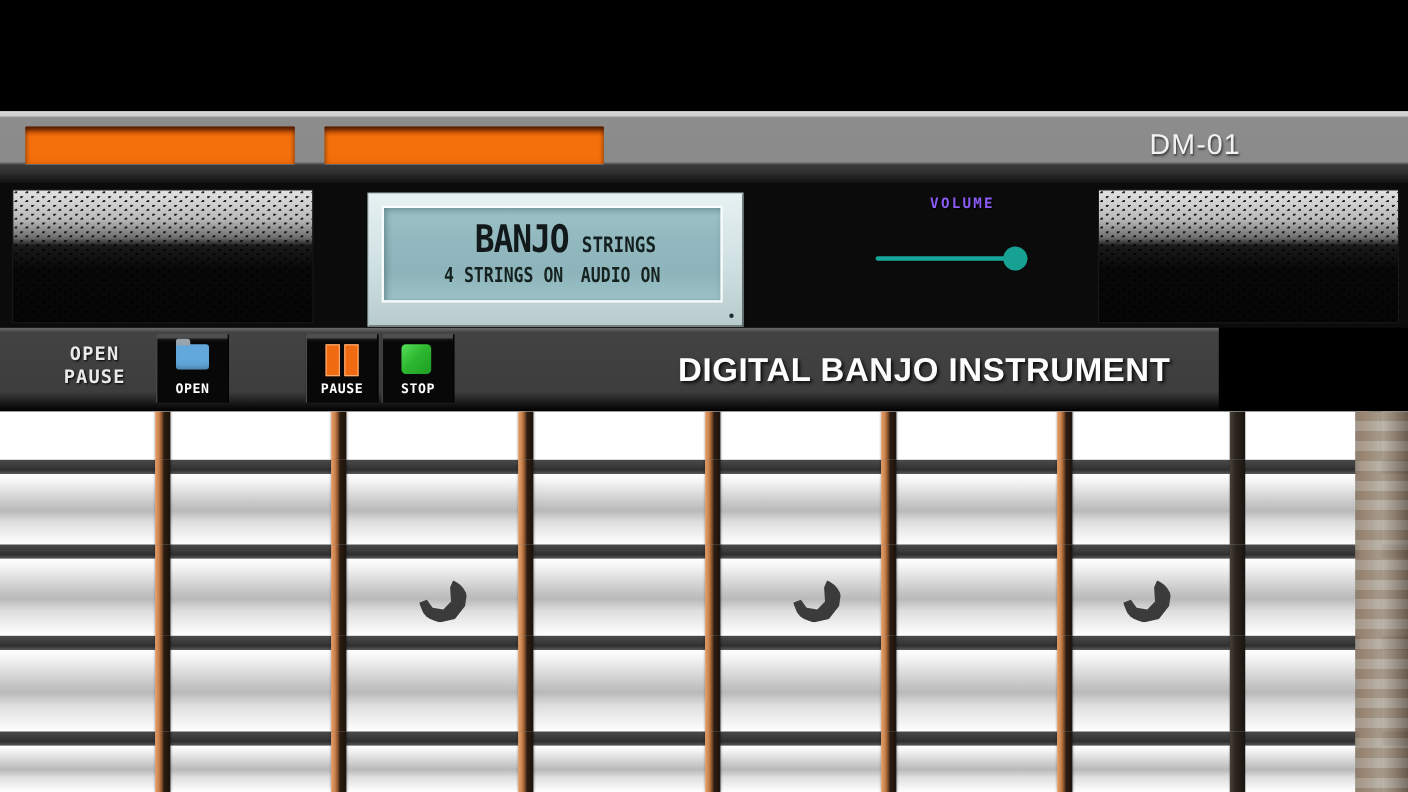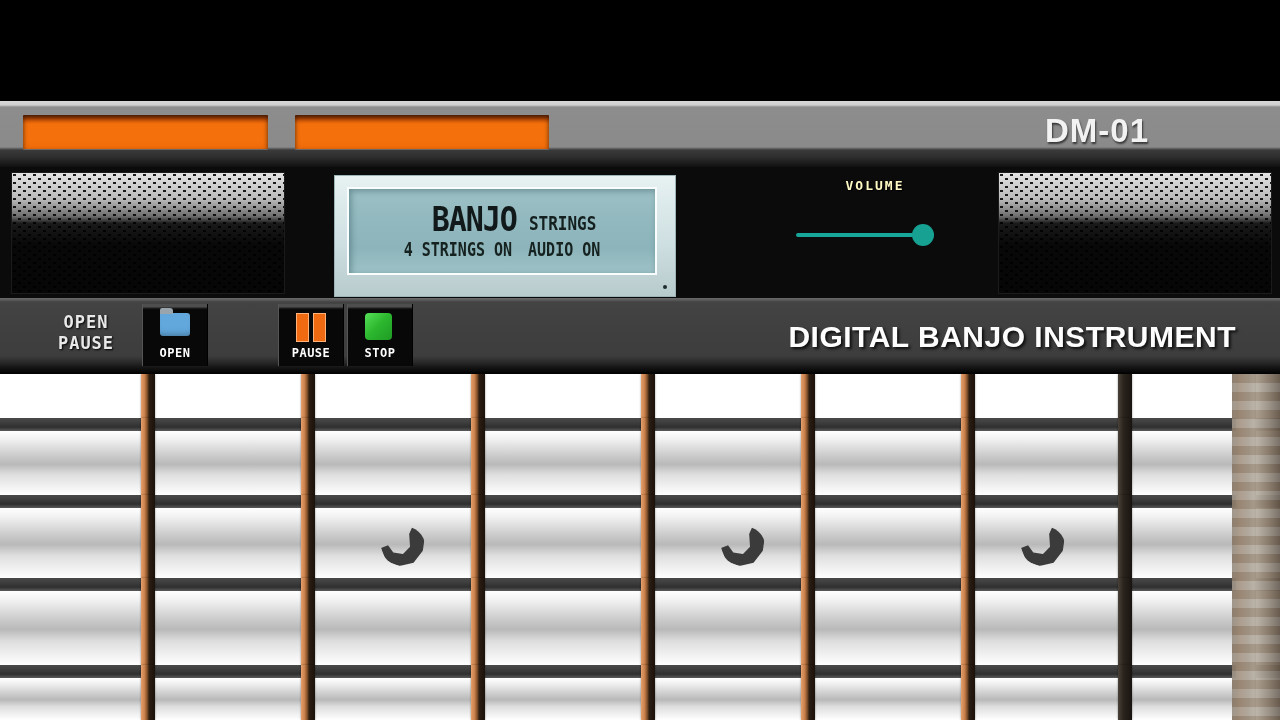"DM-01" .model-no { font-size: 33px -> 26px; font-weight: bold -> normal }
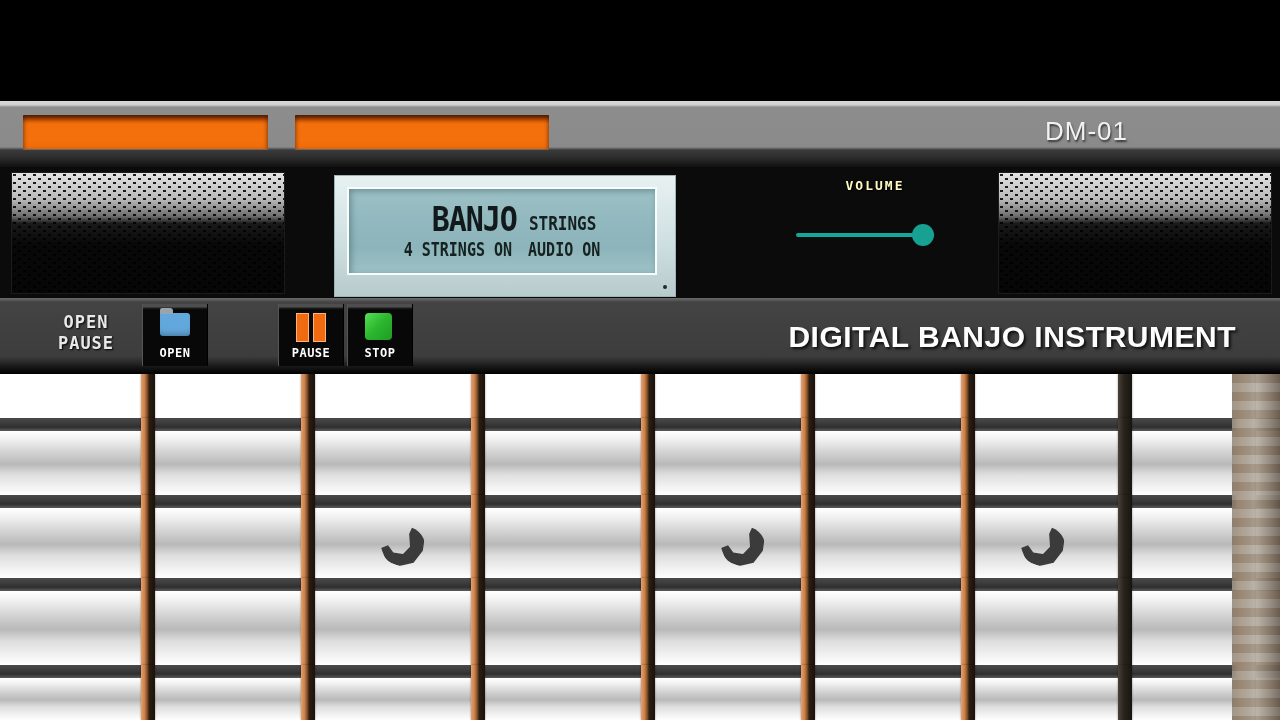"VOLUME" .volume-label { color: #fef9c3 -> #8b5cf6 }
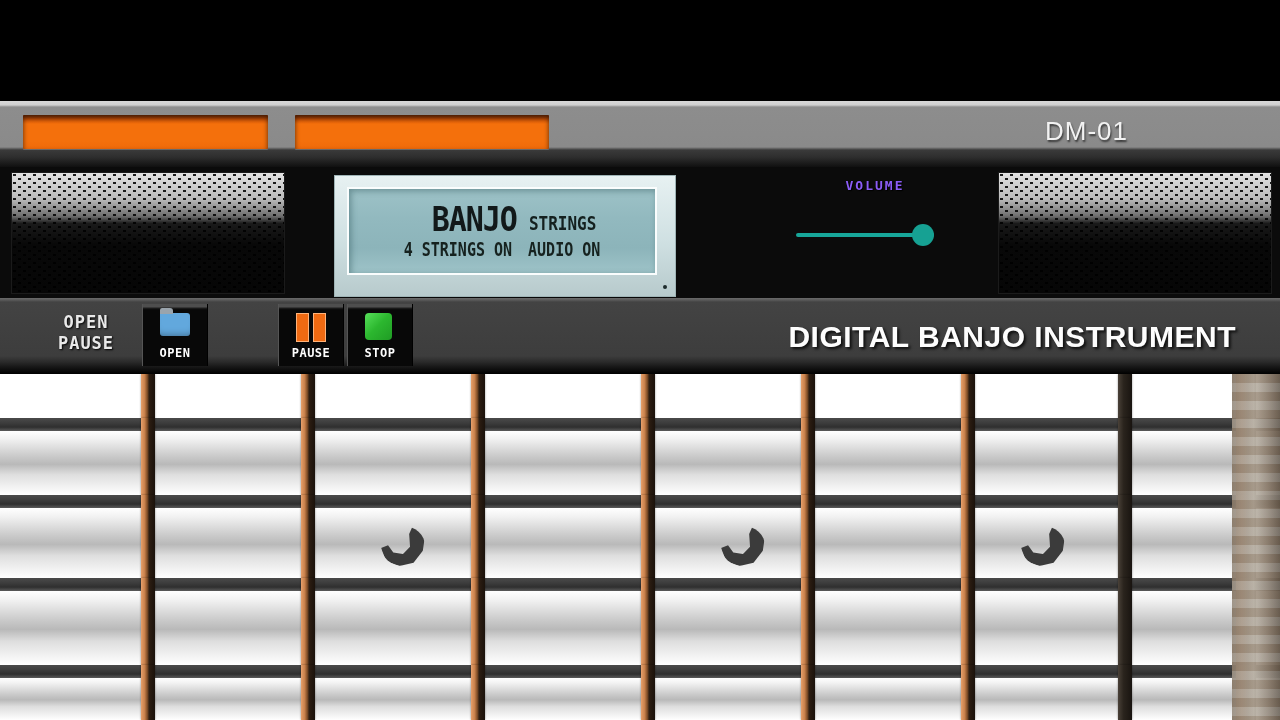"OPEN" .transport { width: 1280px -> 1108px }
